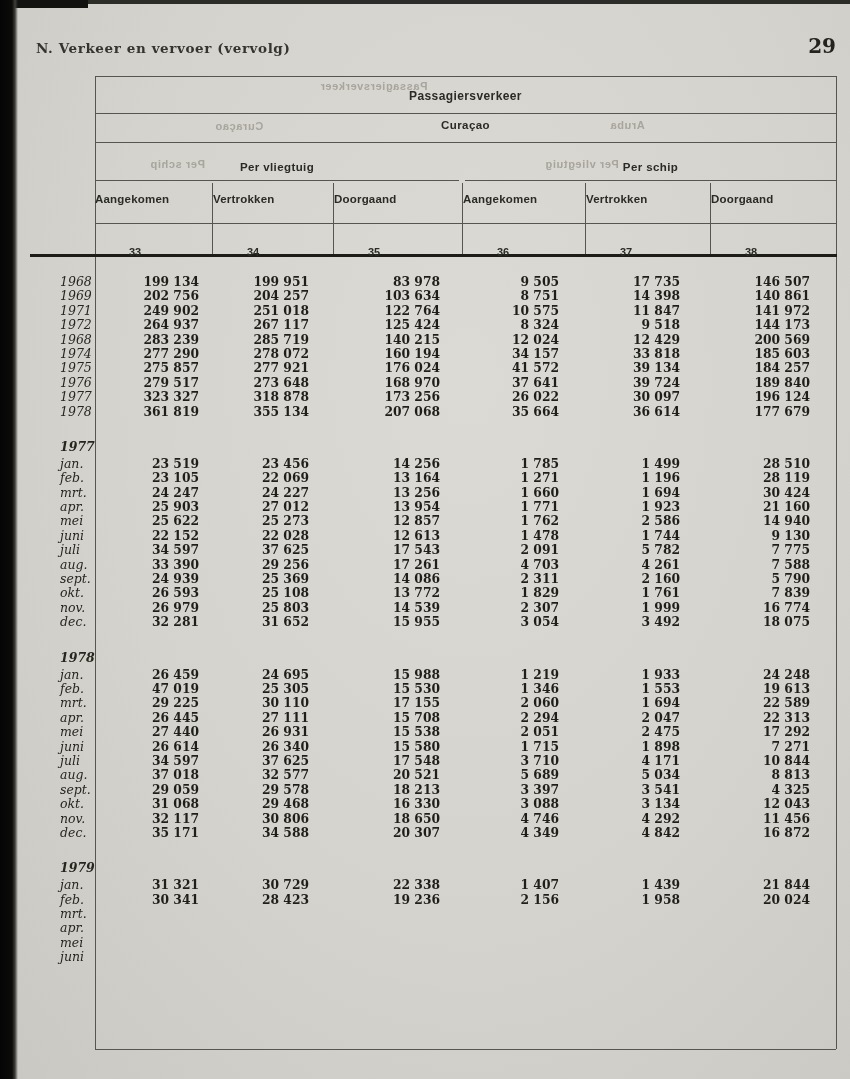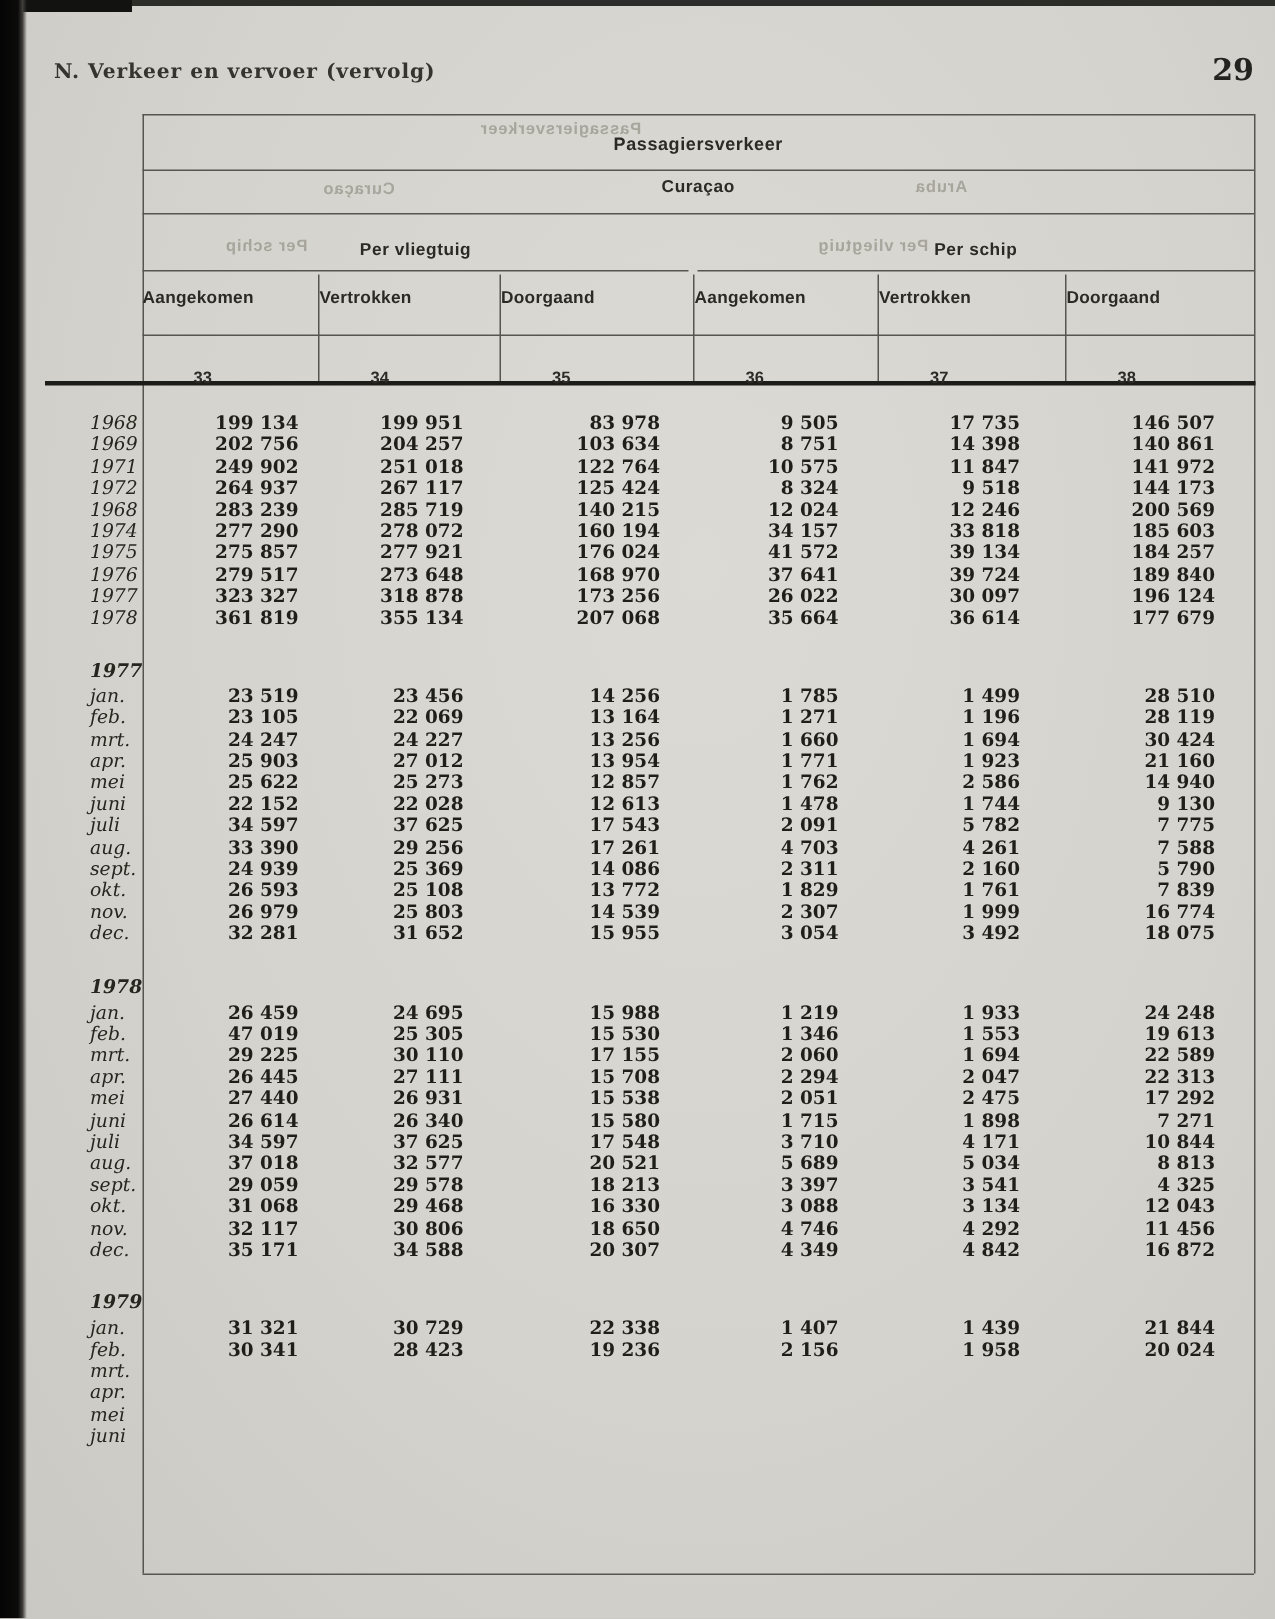"12 246" div.cell { text: 12 246 -> 12 429 }
